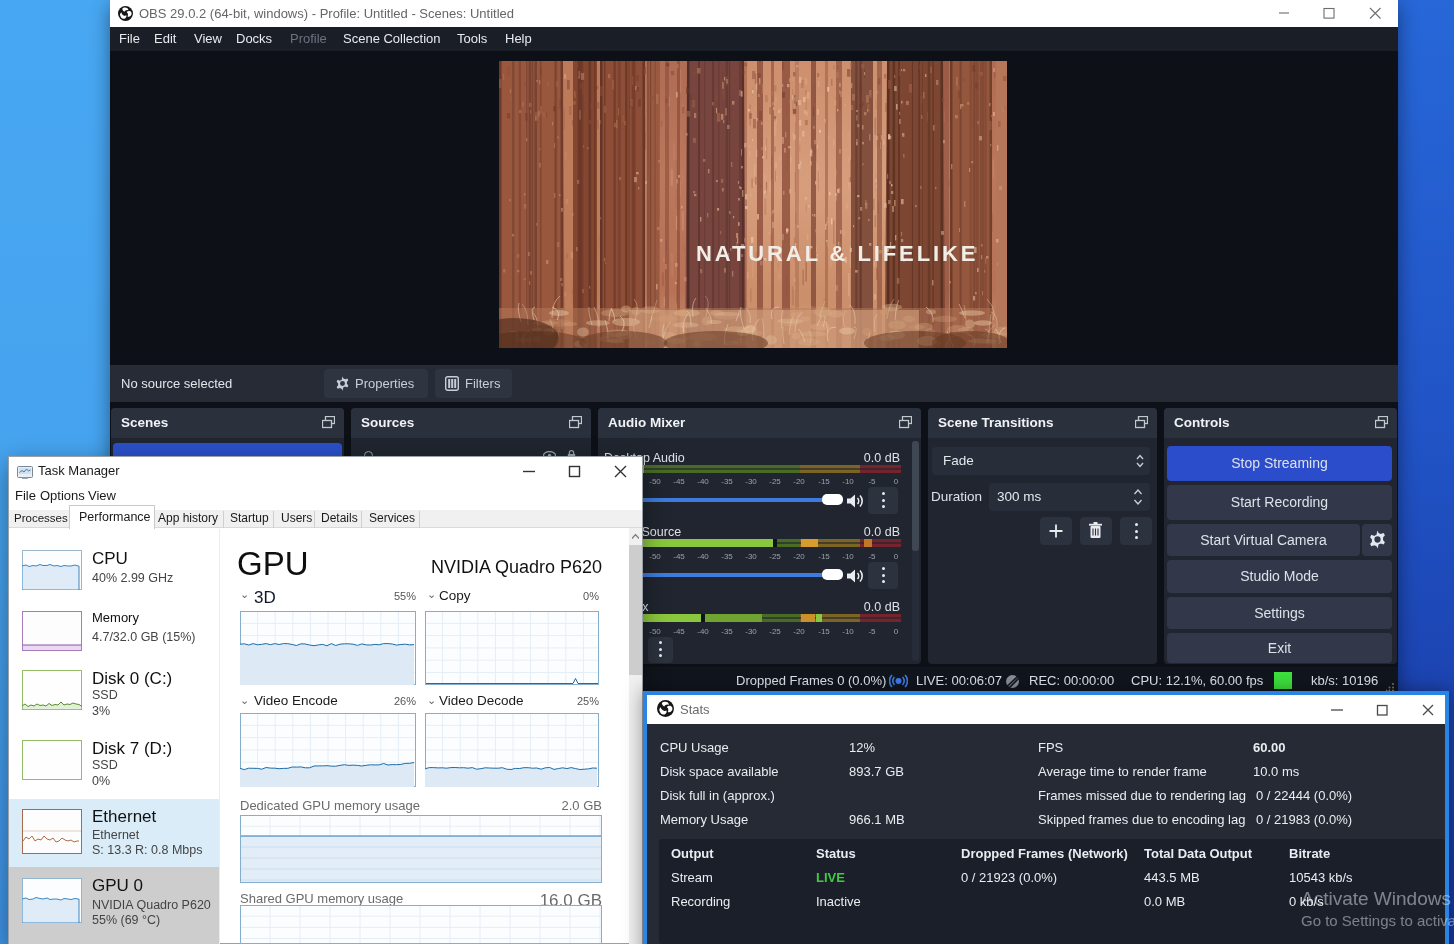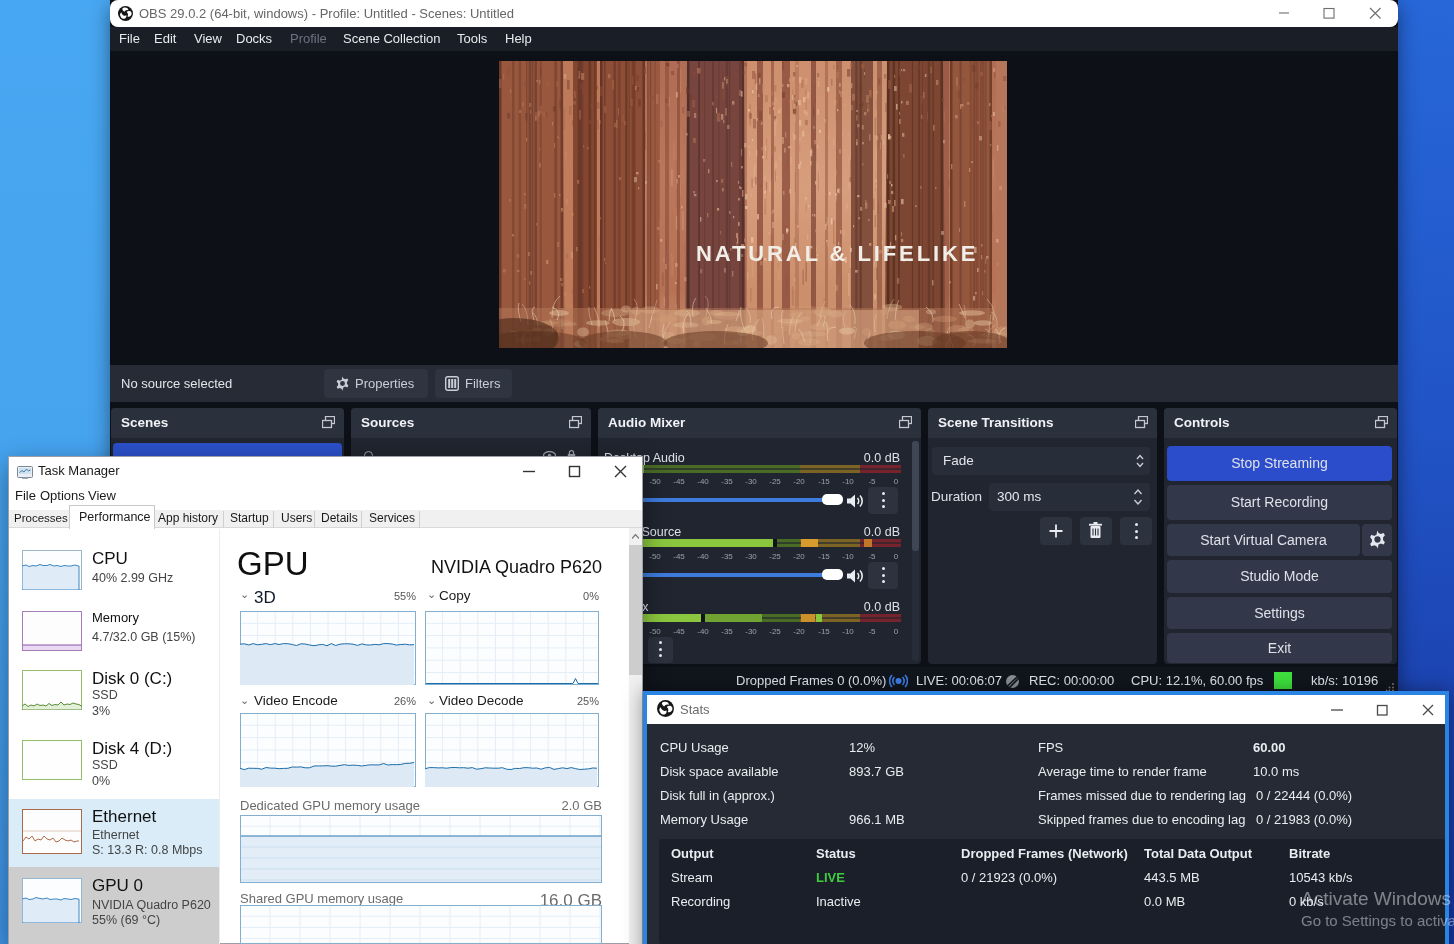"OBS 29.0.2 (64-bit, windows) -" #obs-title { border-radius: 8px -> none }
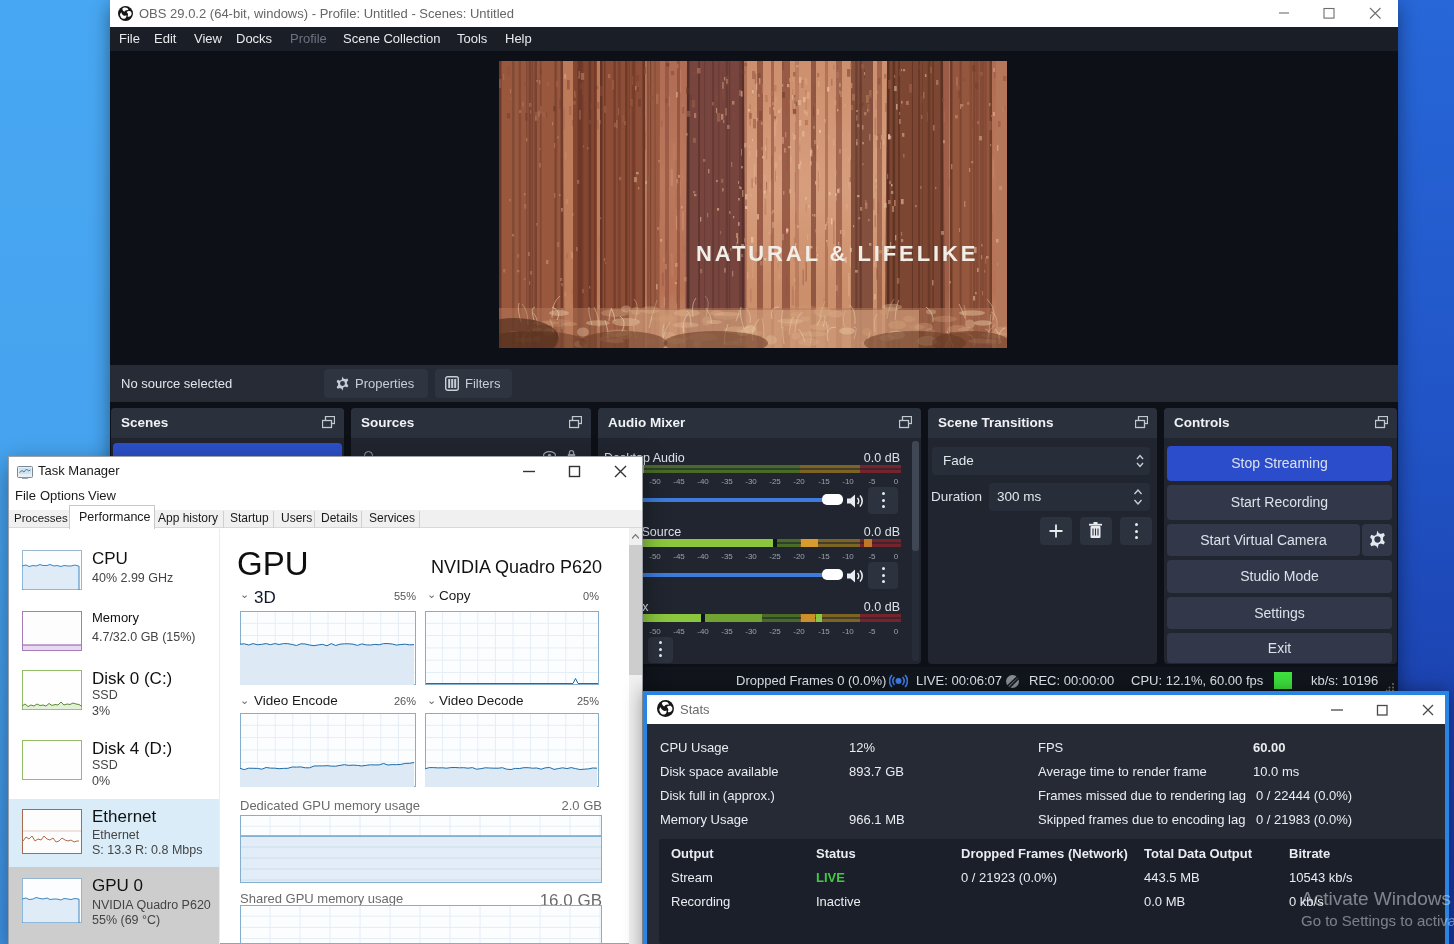"Disk 4 (D:)" span.abs { text: 4 -> 7 }
